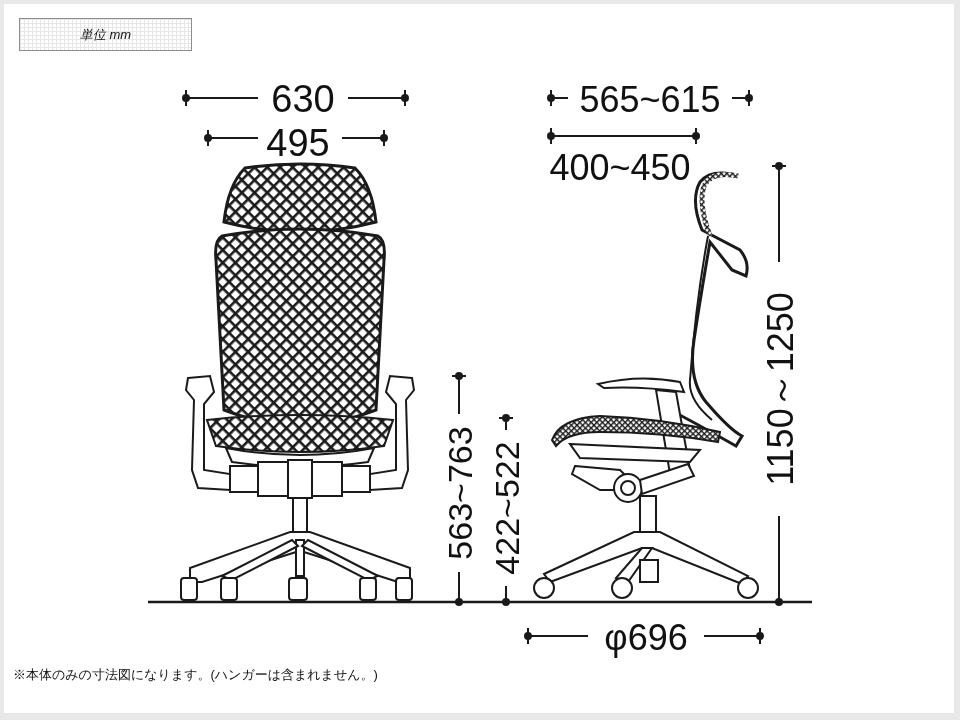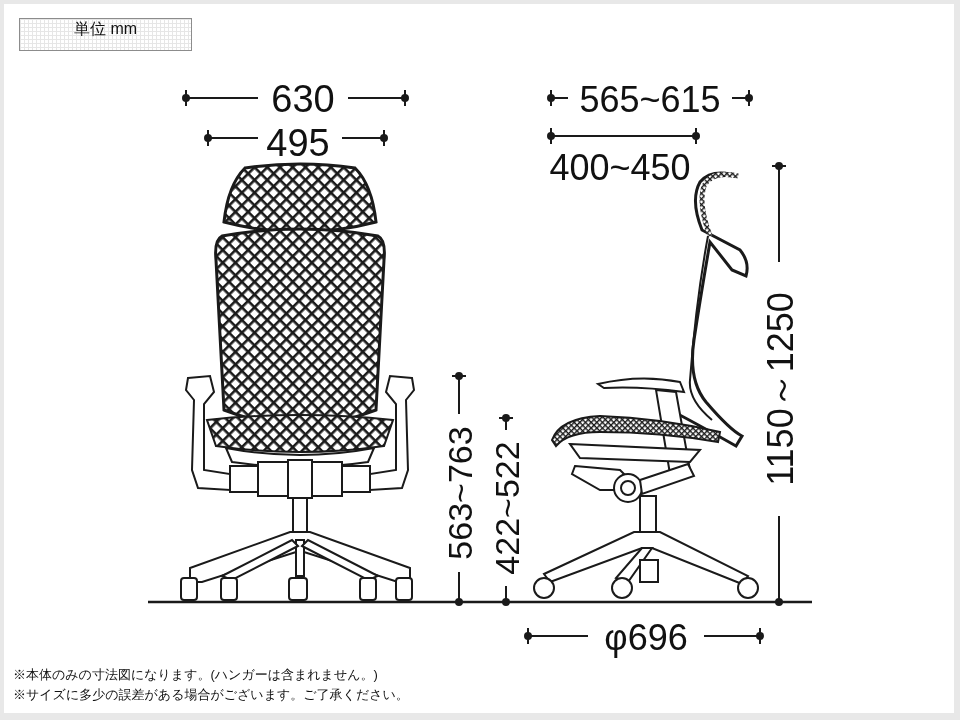"単位 mm" .unit-box { align-items: none -> center; font-size: 16px -> 13px; font-style: none -> italic }
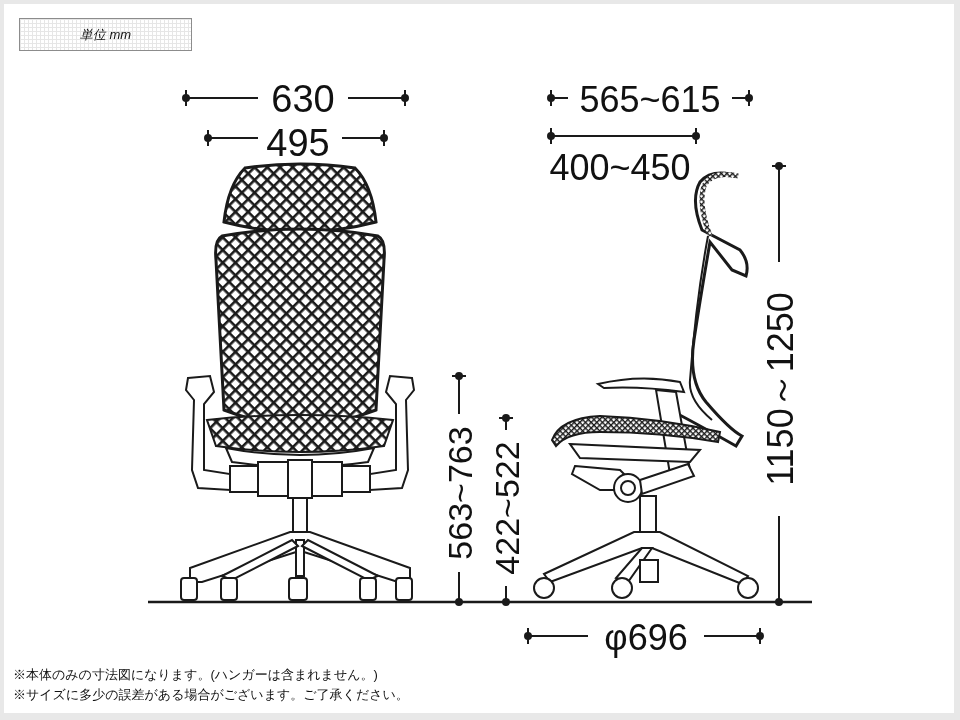"※サイズに多少の誤差がある場合がございます。ご了承ください。" div { html: <div>※サイズに多少の誤差がある場合がございます。ご了承ください。</div> -> none }
